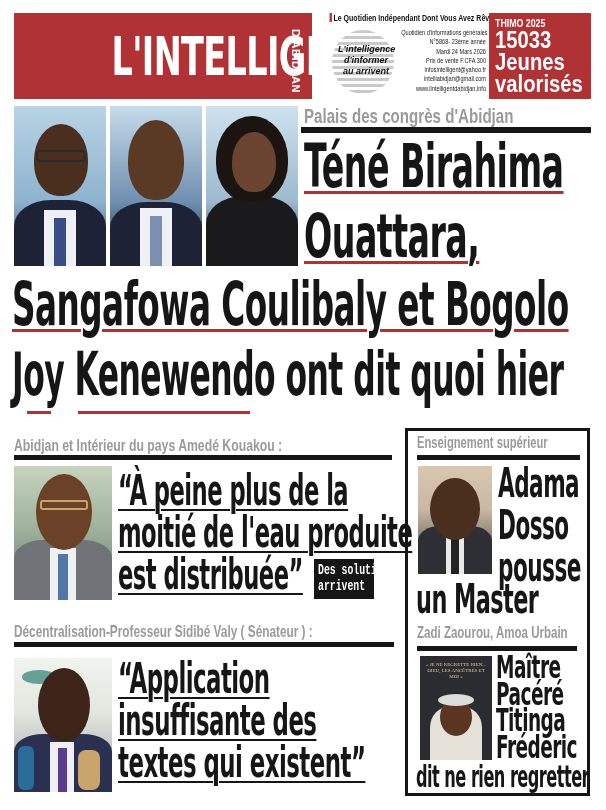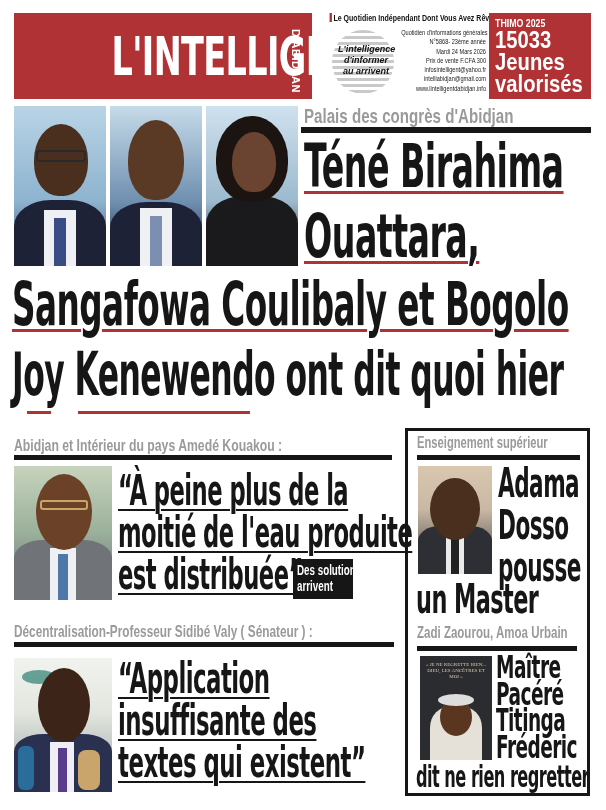"Des solutions" div.blackbox { font-family: none -> Liberation Mono, monospace; left: 293px -> 314px }
